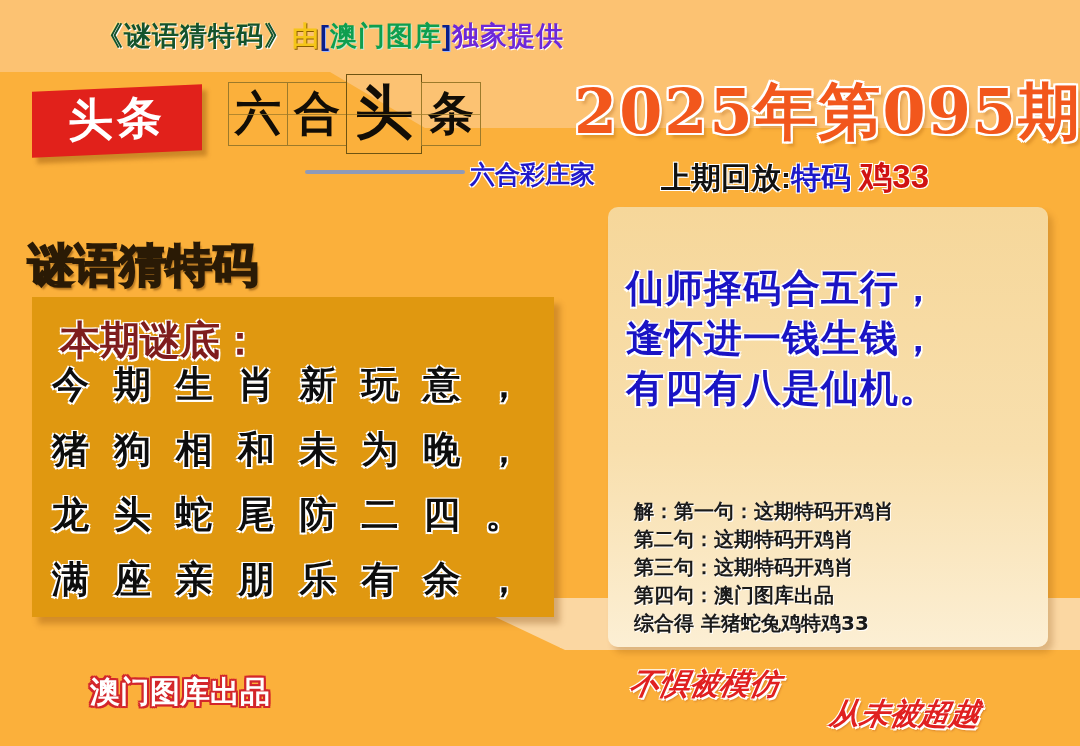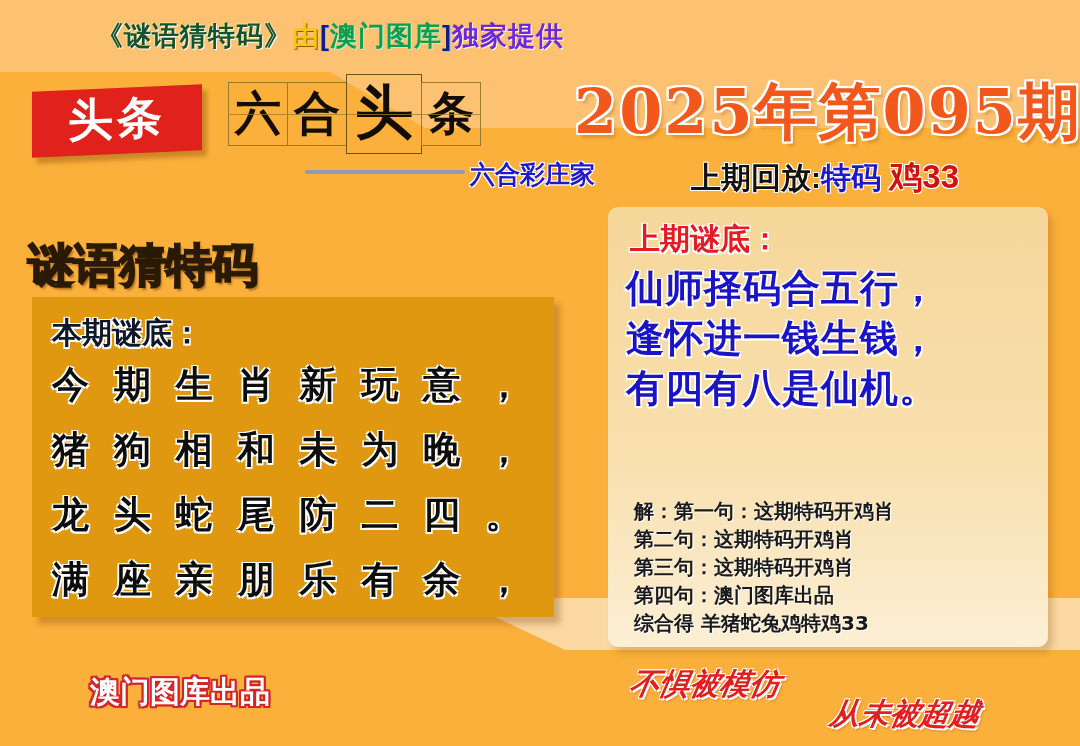"上期回放:特码 鸡33" .recap { left: 575px -> 545px }
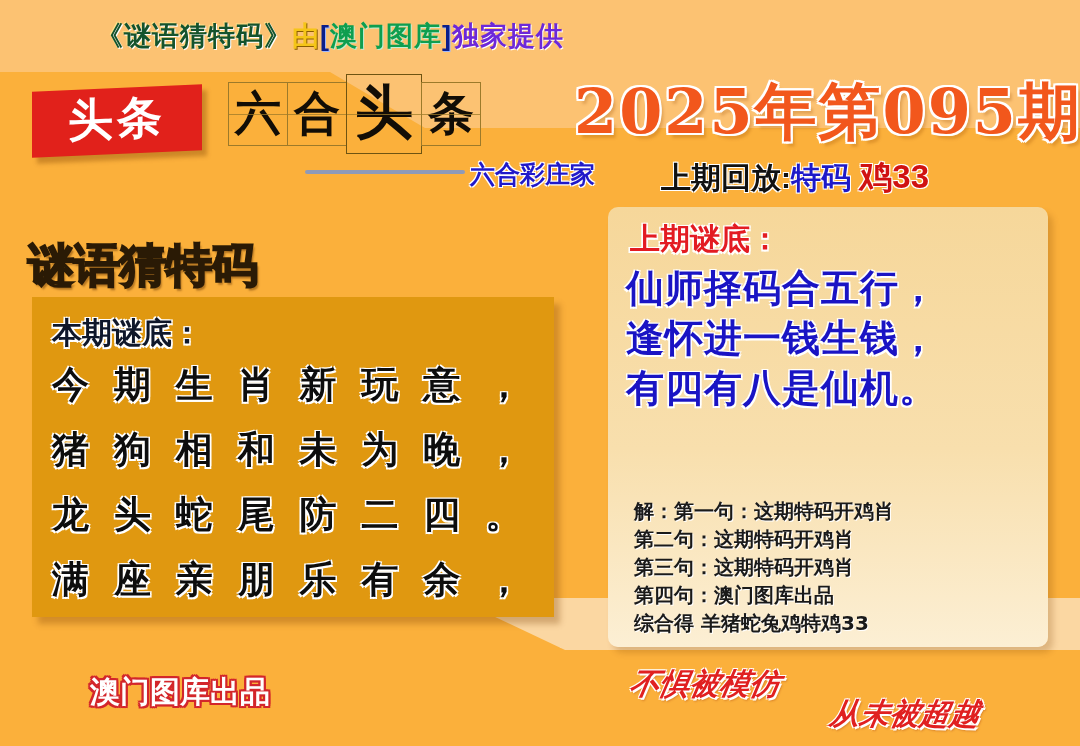"上期谜底：" div.rb-title { html: <div>上期谜底：</div> -> none }
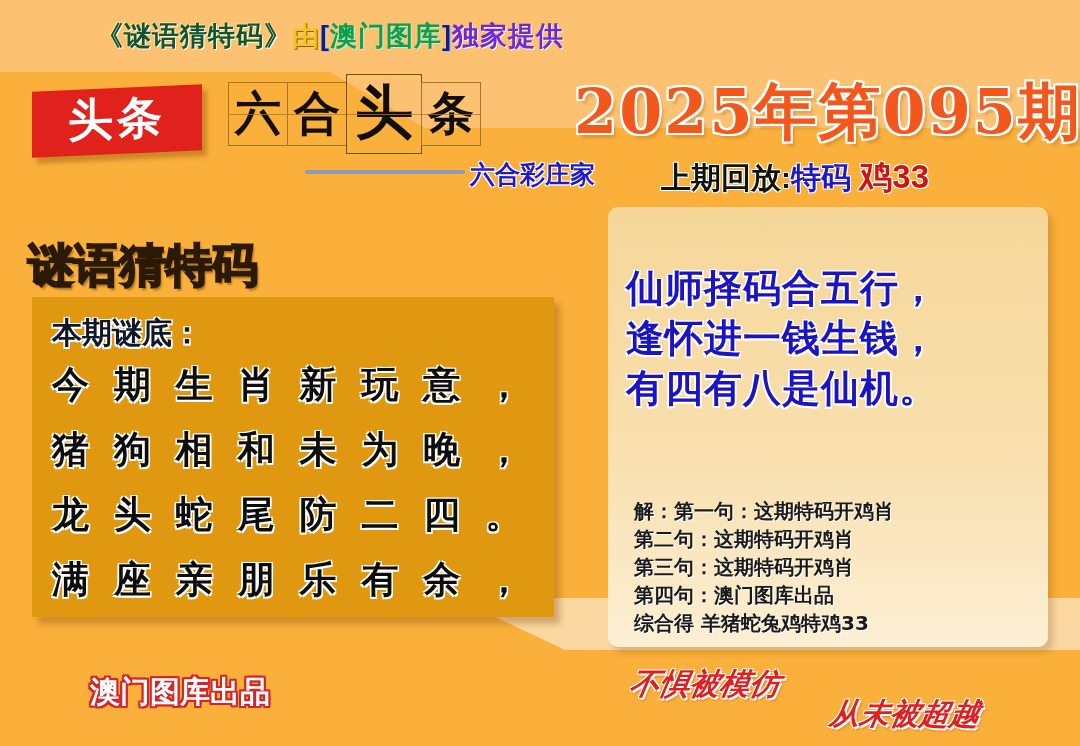"本期谜底：" .lb-title { color: #0f172a -> #7f1d1d; font-size: 30px -> 40px; left: 20px -> 28px }
